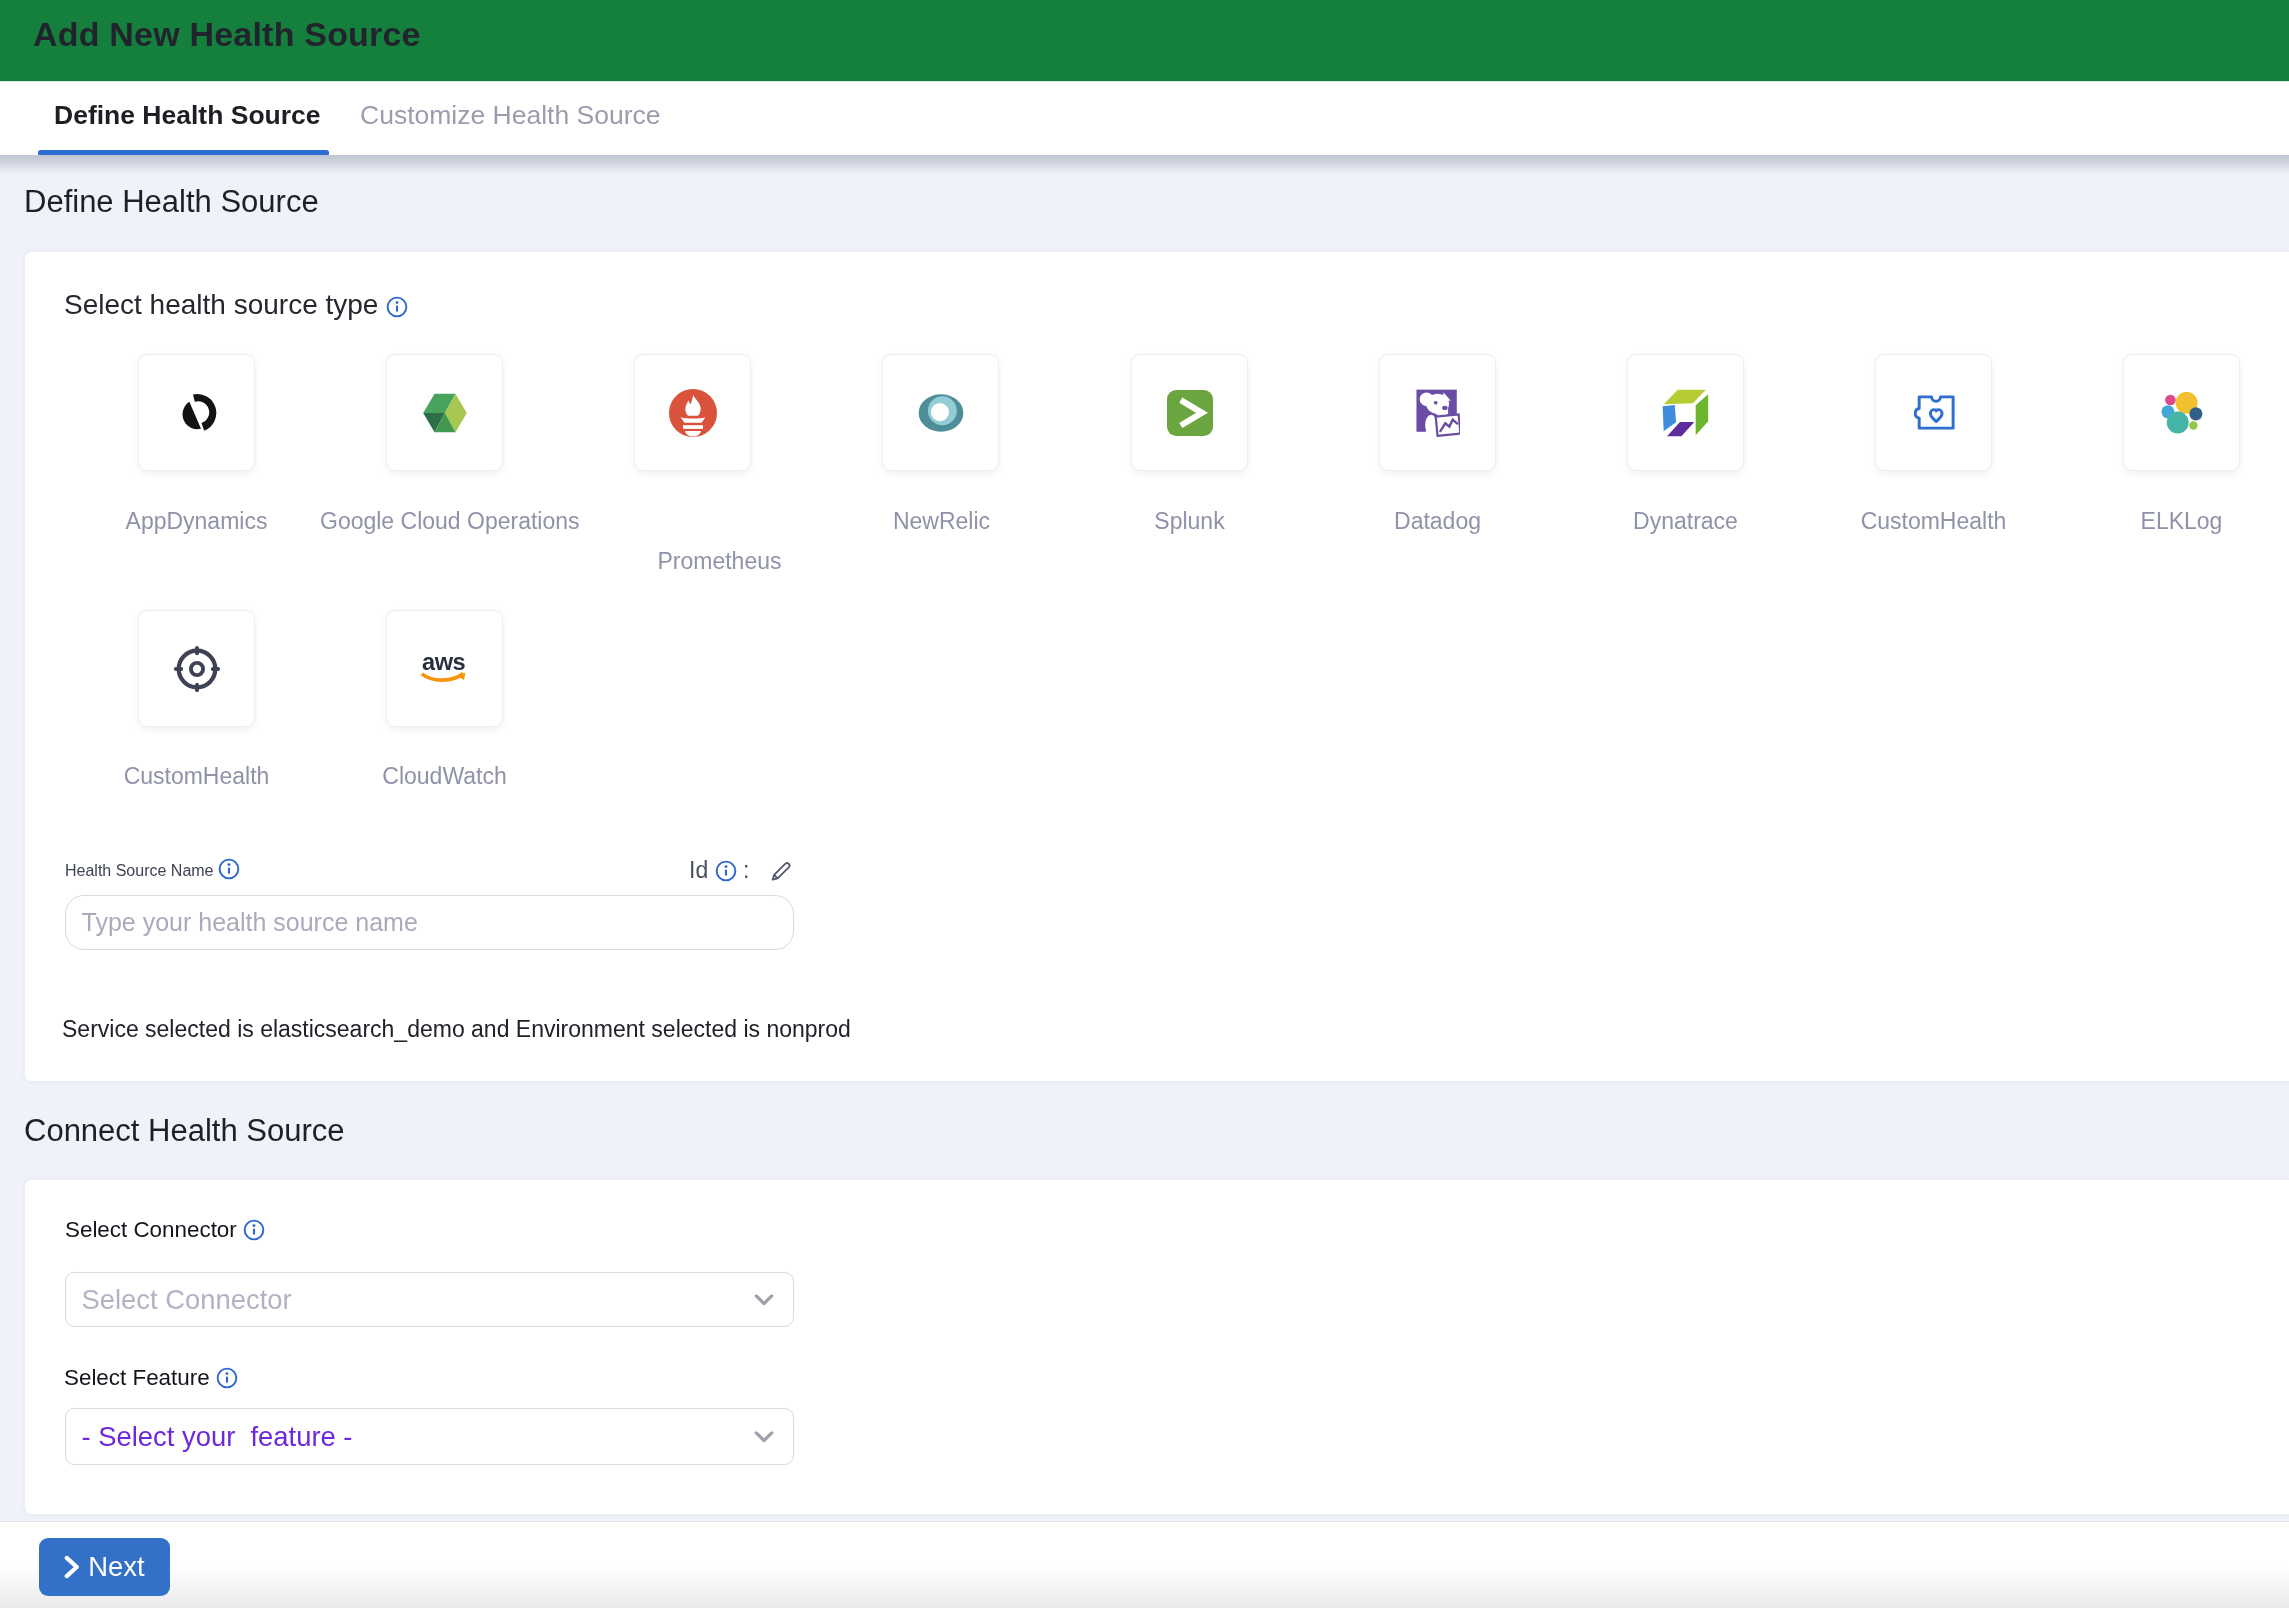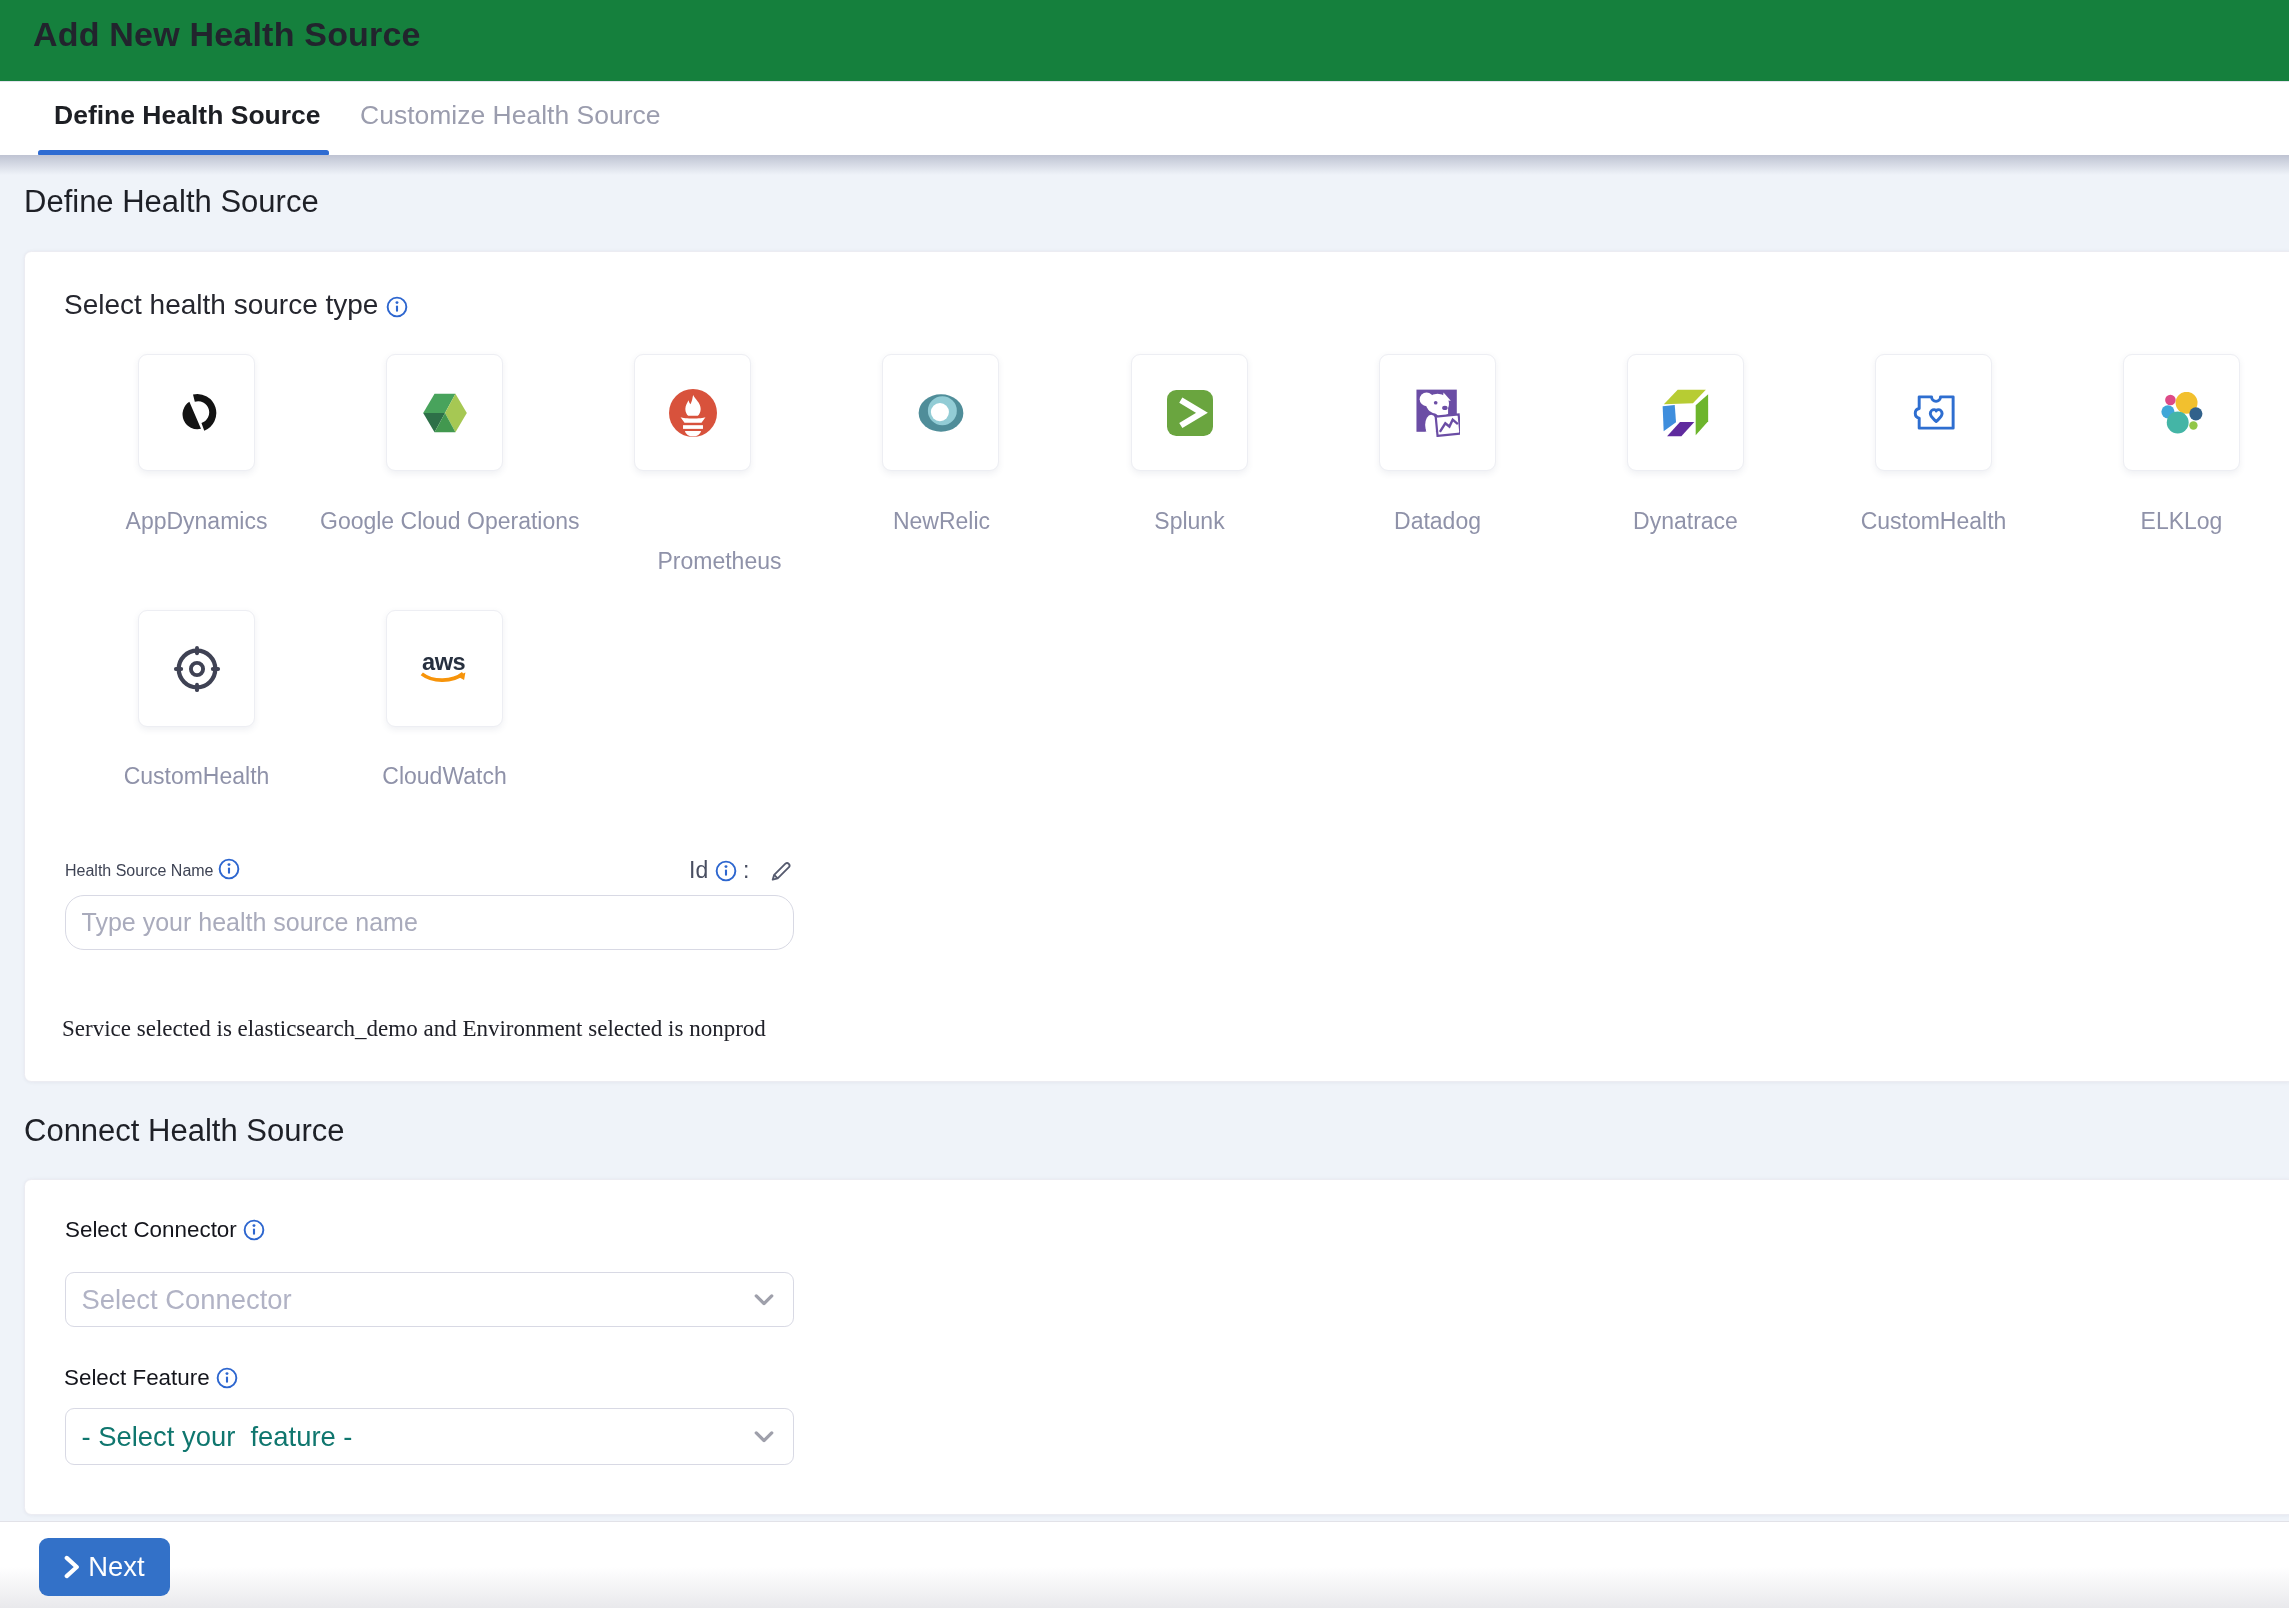"Service selected is elasticsearch_demo" div.abs { font-family: Liberation Serif, serif -> none }
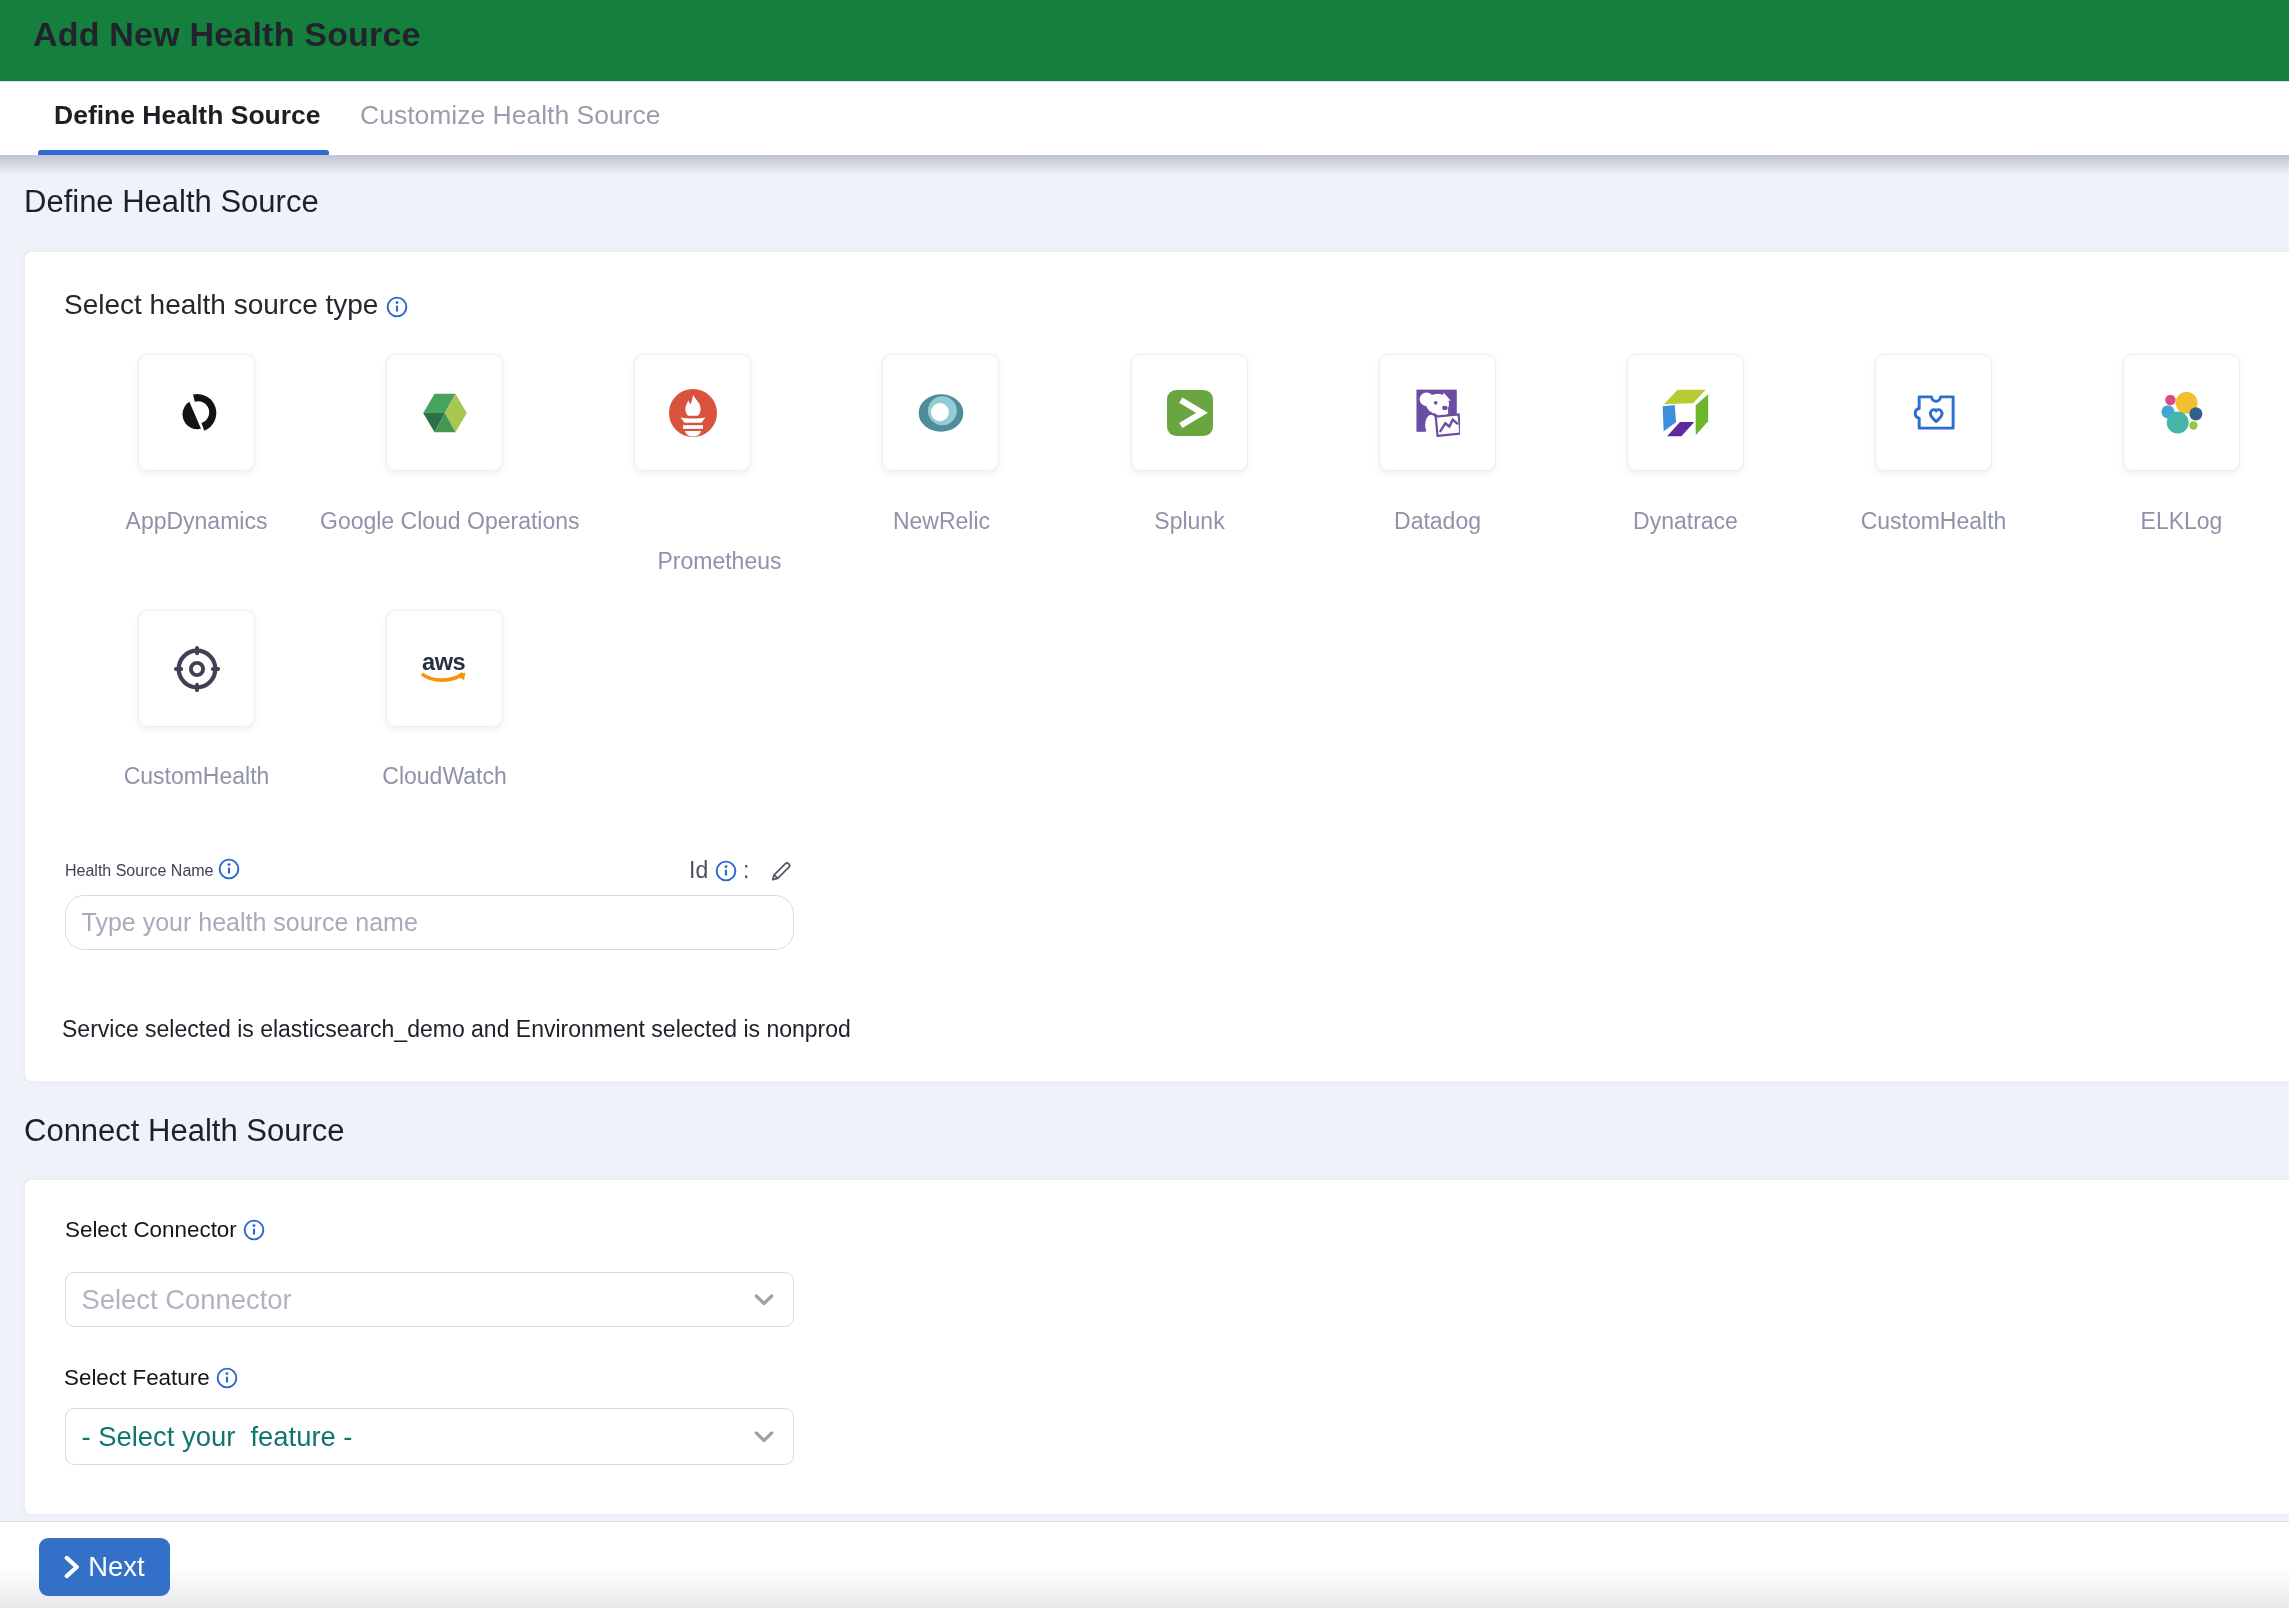"- Select your feature -" span.ph2 { color: #0f766e -> #6d28d9 }
